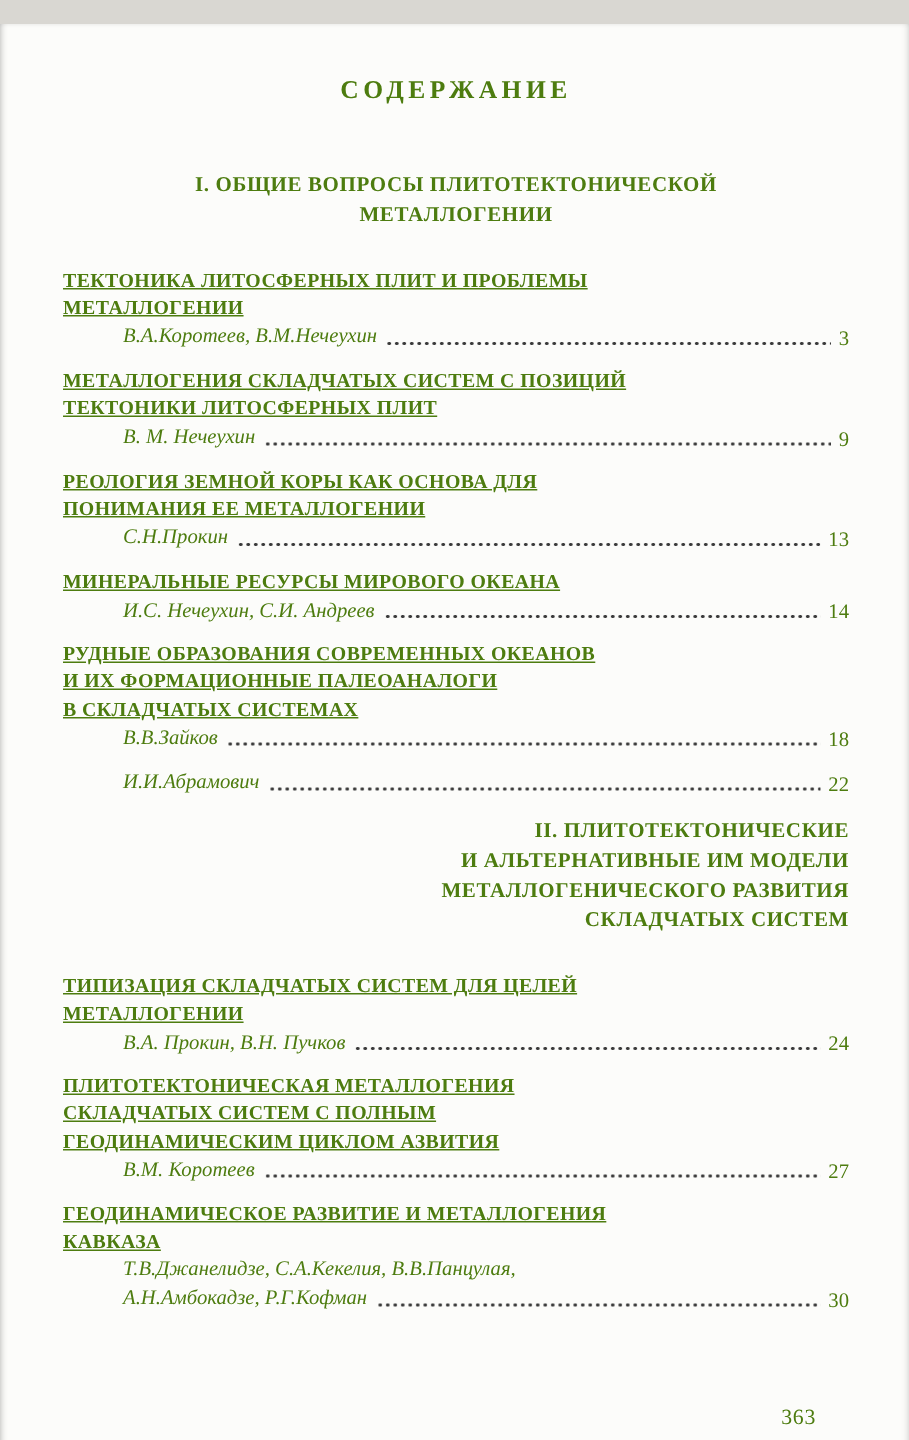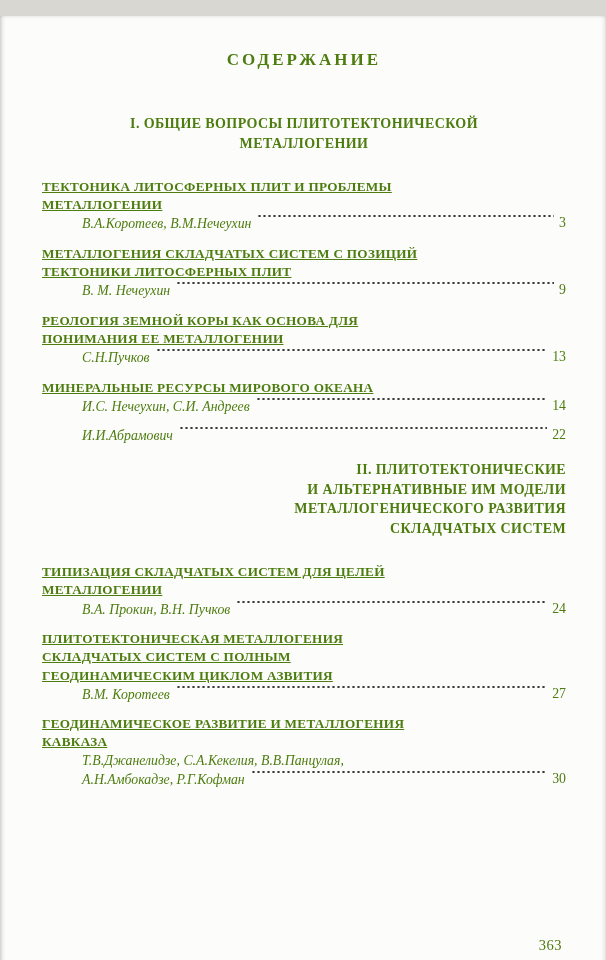"В.А.Коротеев, В.М.Нечеухин" .author-row { align-items: none -> flex-end }
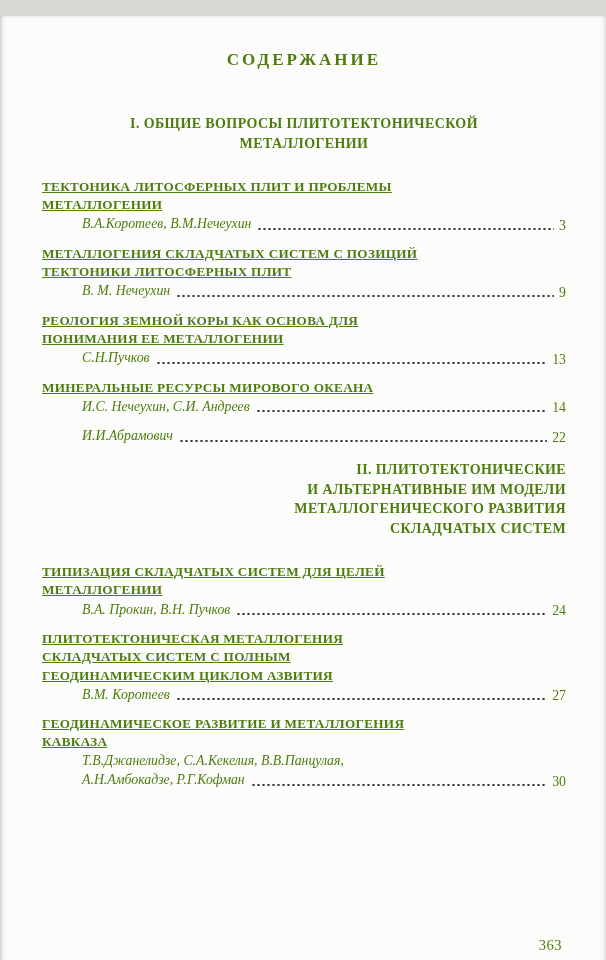"С.Н.Пучков" span.authors { text: С.Н.Пучков -> С.Н.Прокин }
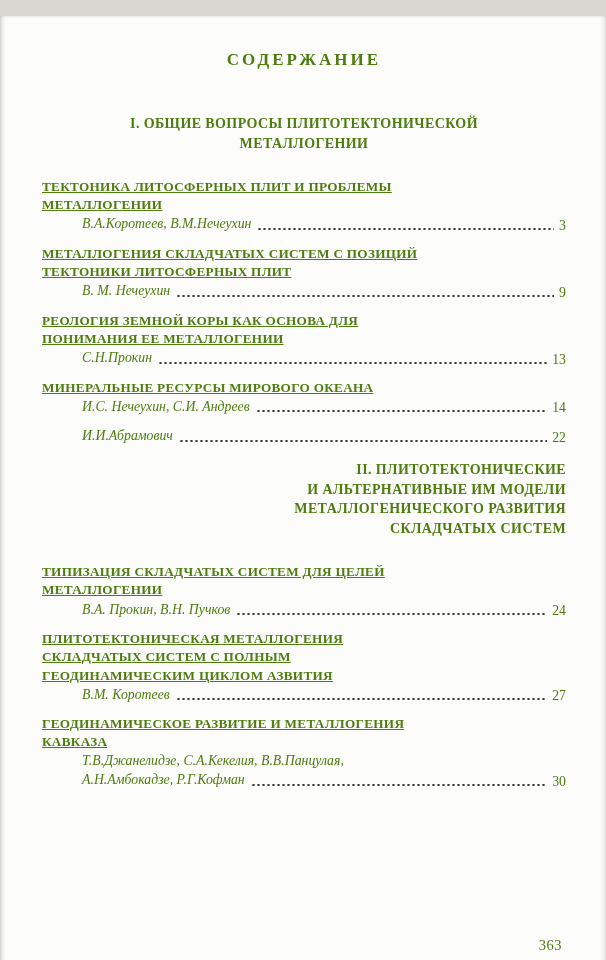"РУДНЫЕ ОБРАЗОВАНИЯ СОВРЕМЕННЫХ ОКЕАНОВ" div.entry { html: none -> <div> <div>РУДНЫЕ ОБРАЗОВАНИЯ СОВРЕМЕННЫХ ОКЕАНОВ И ИХ ФОРМАЦИОННЫЕ ПАЛЕОАНАЛОГИ В СКЛАДЧАТЫХ СИСТЕМАХ</div> <div> <span>В.В.Зайков</span> <span></span> <span>18</span> </div> </div> }
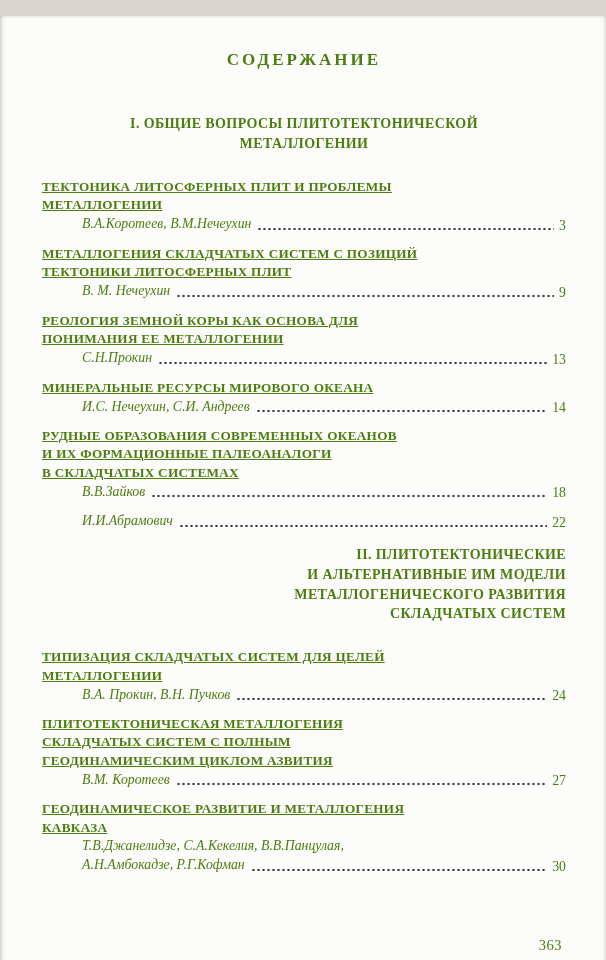"363" .folio { right: 44px -> 62px }
